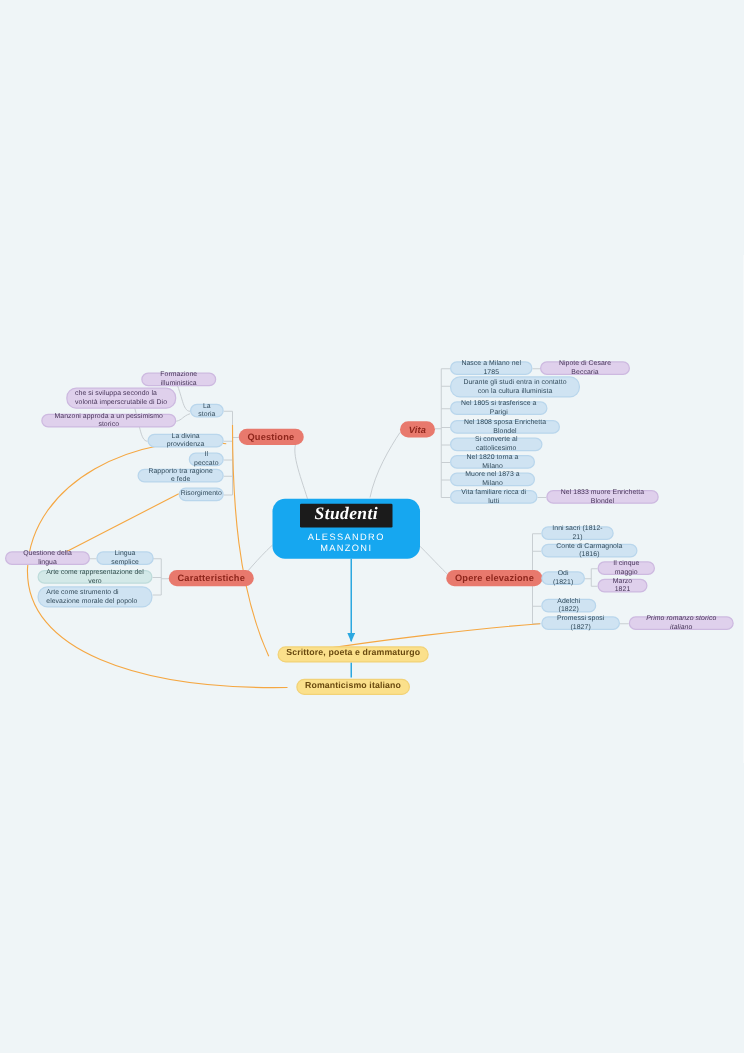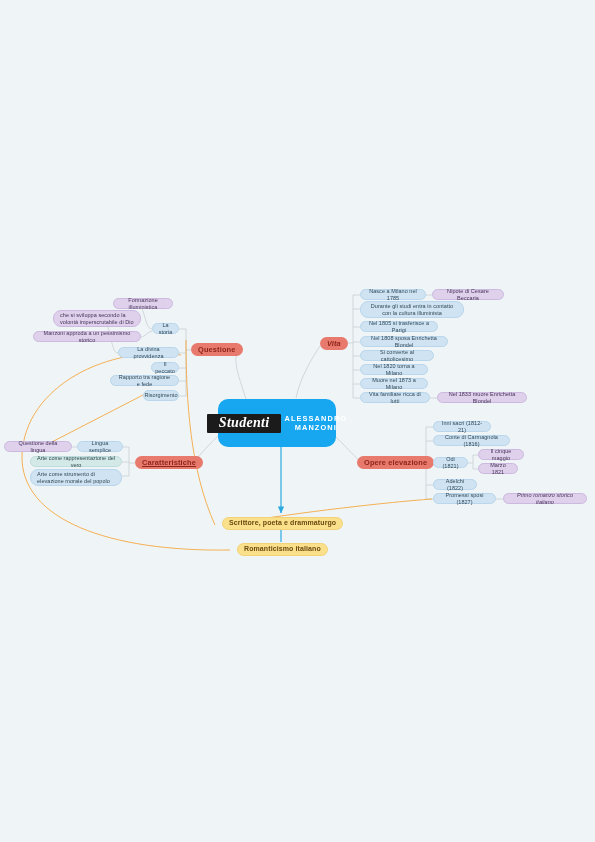"Studenti" #central-node { flex-direction: row -> column }
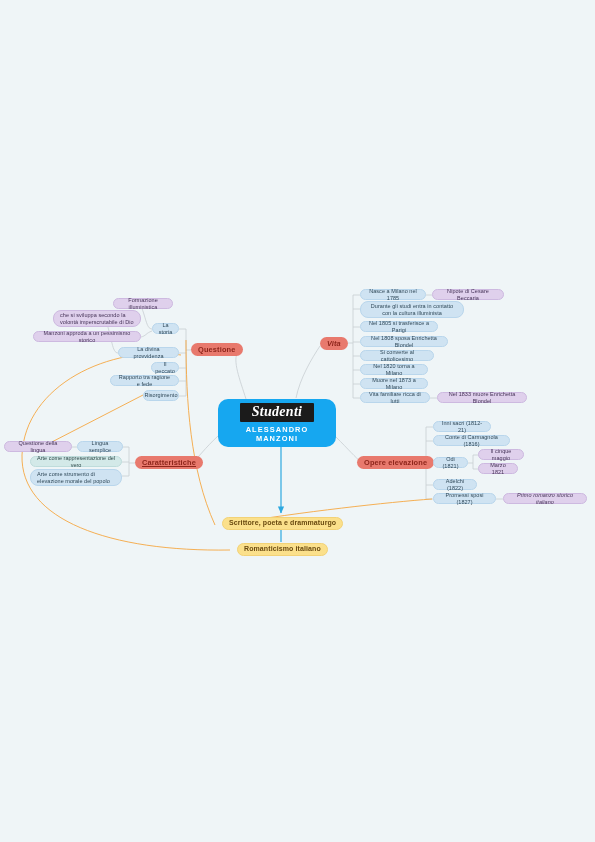"ALESSANDRO MANZONI" #central-subtitle { font-weight: 700 -> 400 }
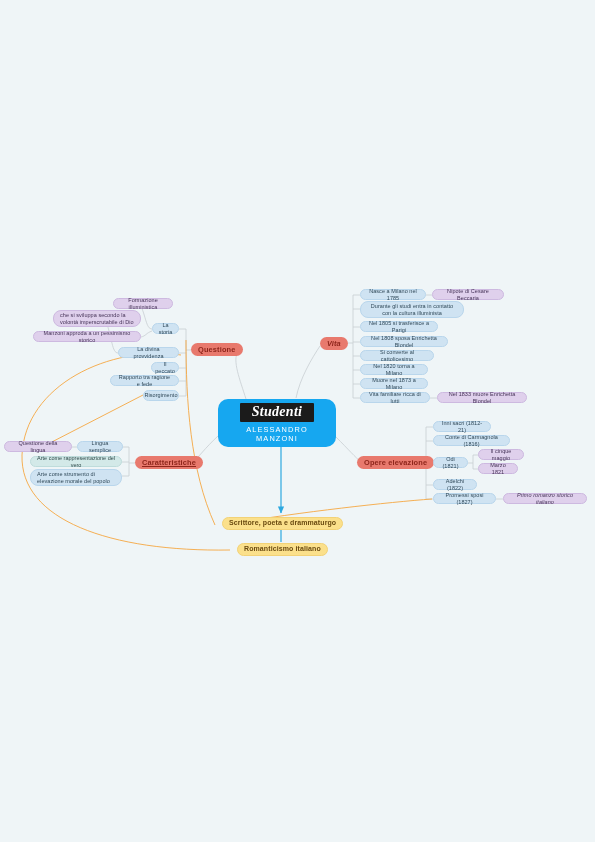"Caratteristiche" div.node { text-decoration: underline -> none }
